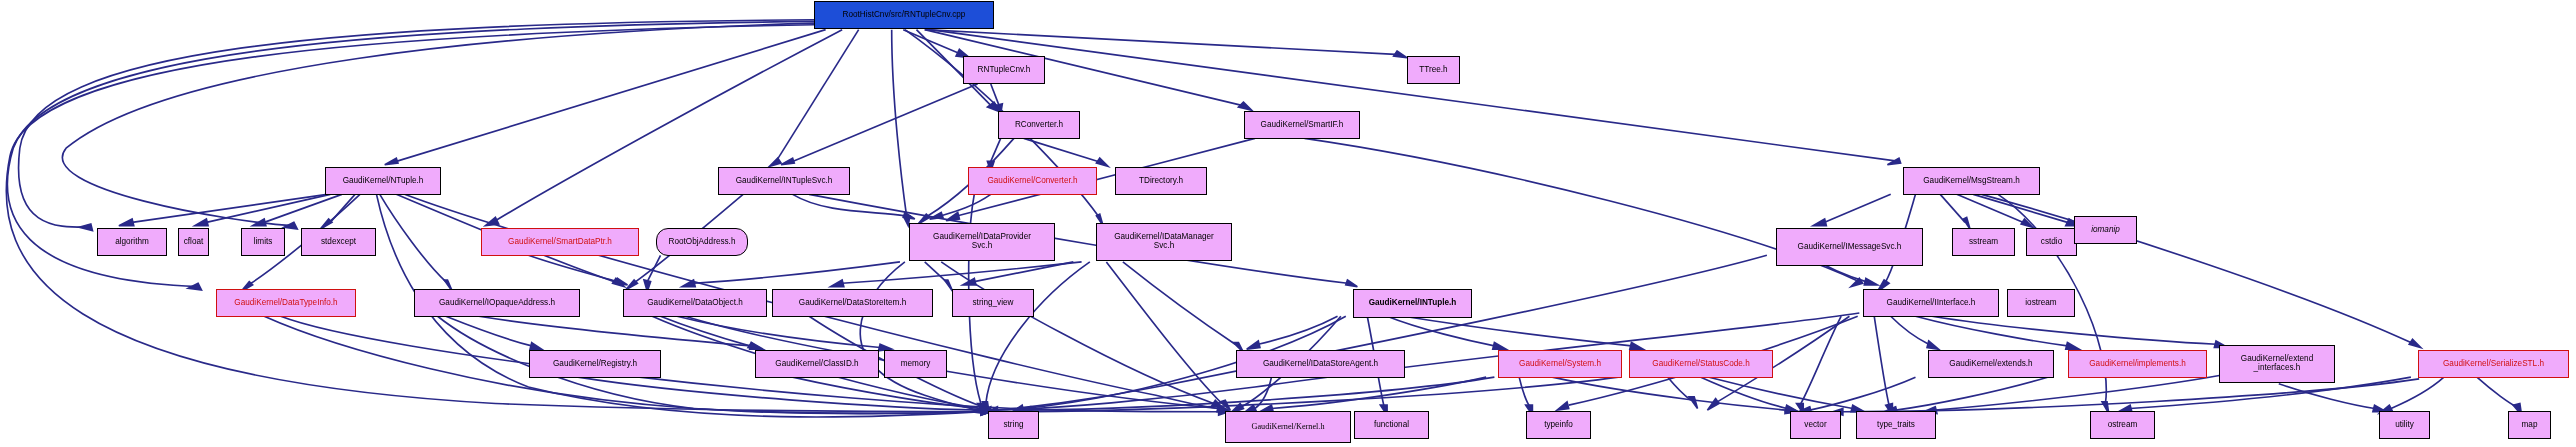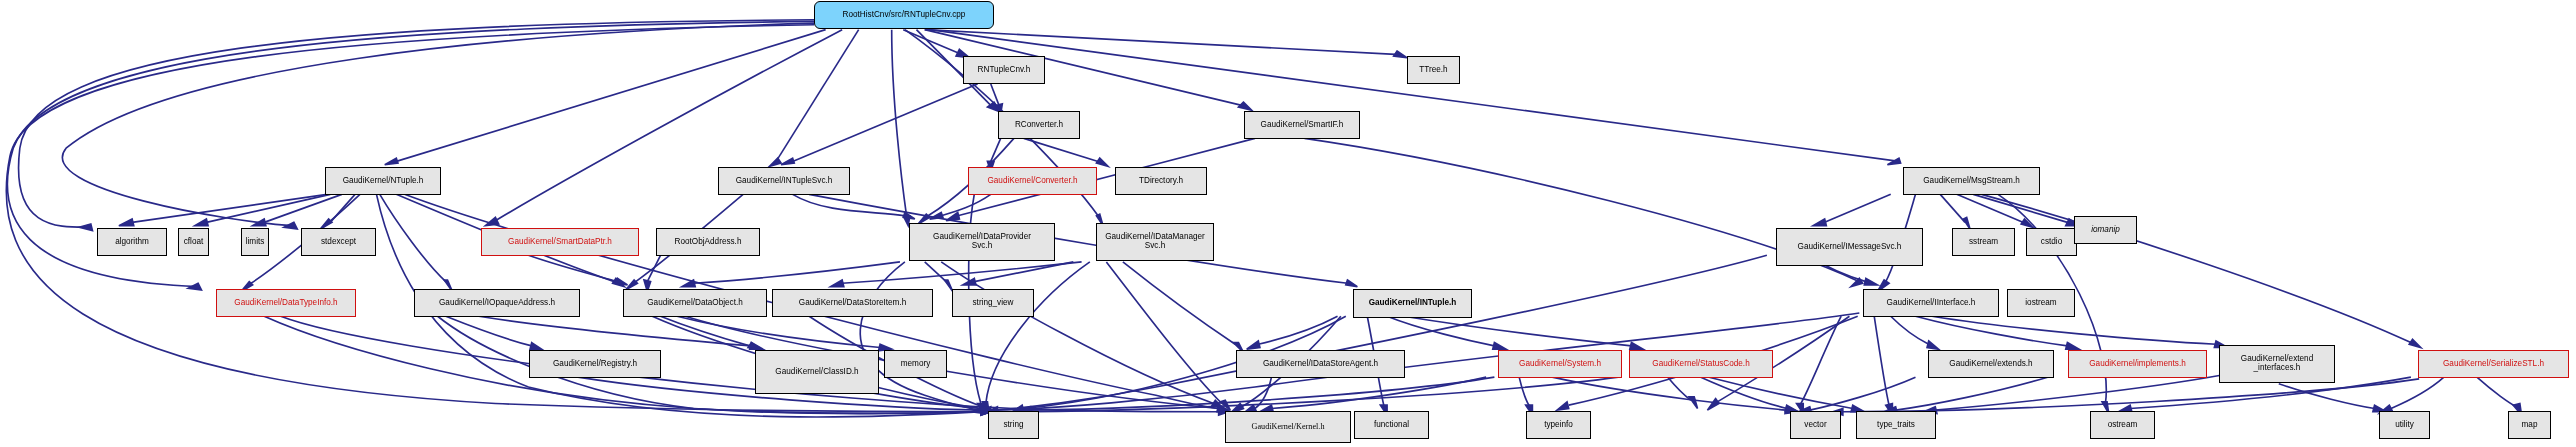"RootHistCnv/src/RNTupleCnv.cpp" .node.gray { background: #7dd3fc -> #1d4ed8; border-radius: 6px -> none }
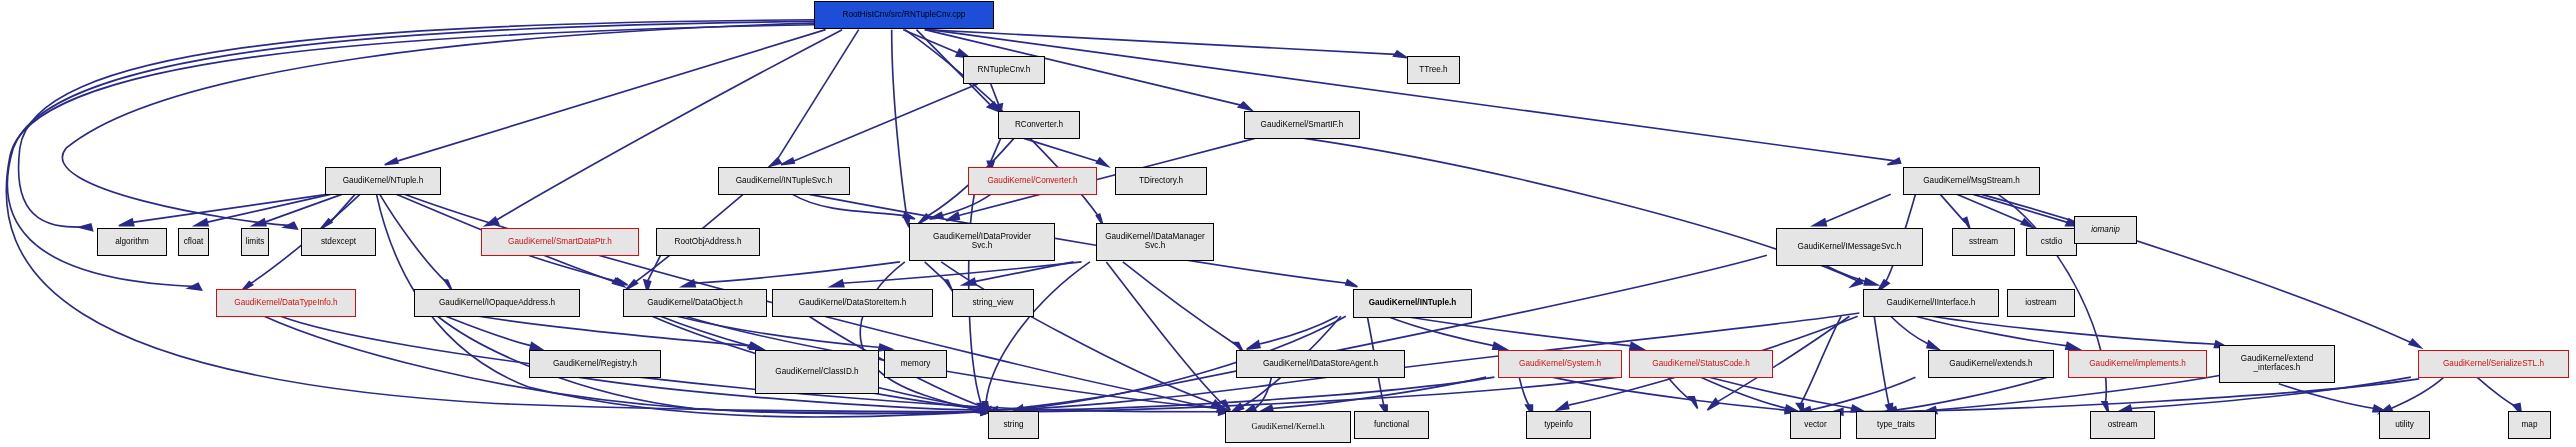"RNTupleCnv.h" .node { background: #e5e5e5 -> #f0abfc }
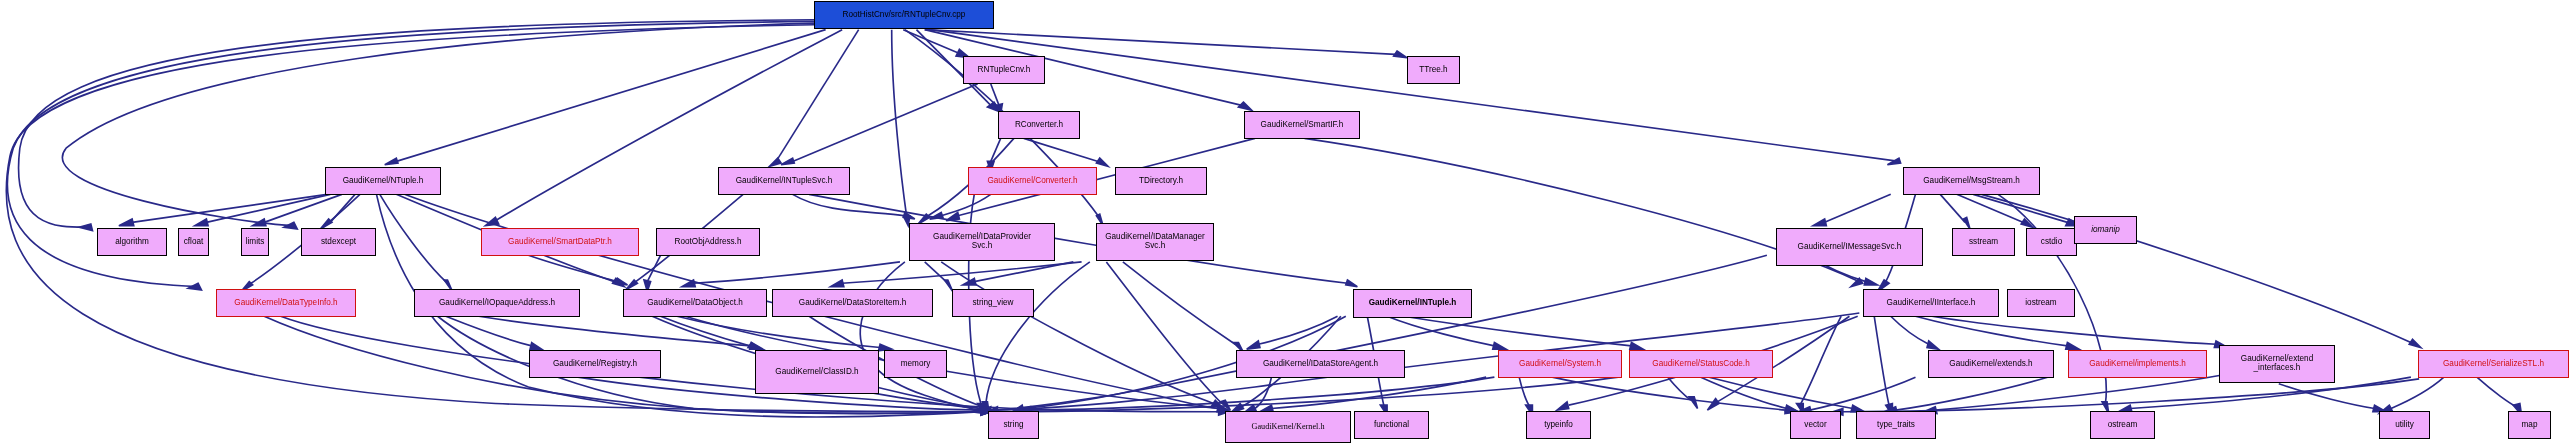"limits" div.node { width: 28px -> 44px }
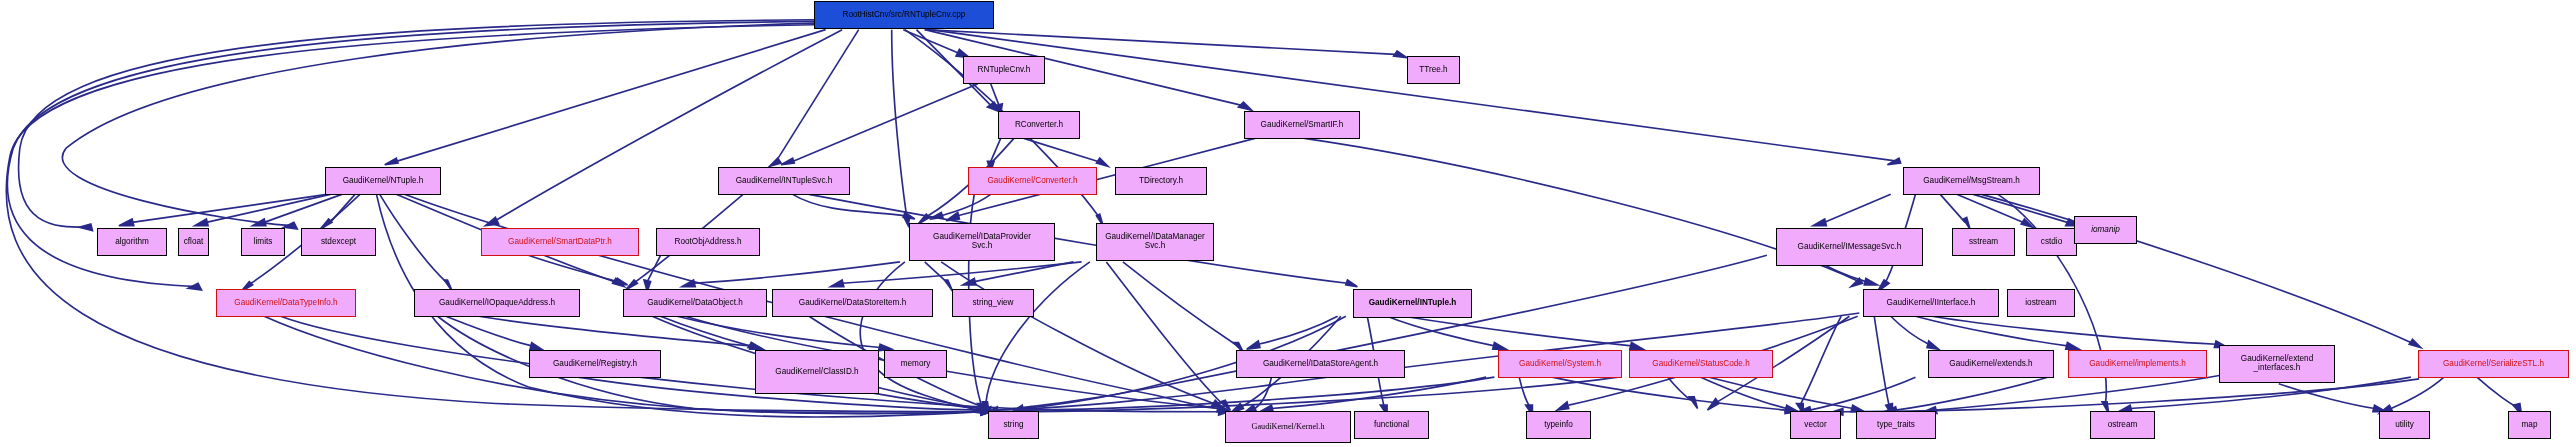"RootObjAddress.h" div.node { border-radius: none -> 12px; width: 104px -> 92px }
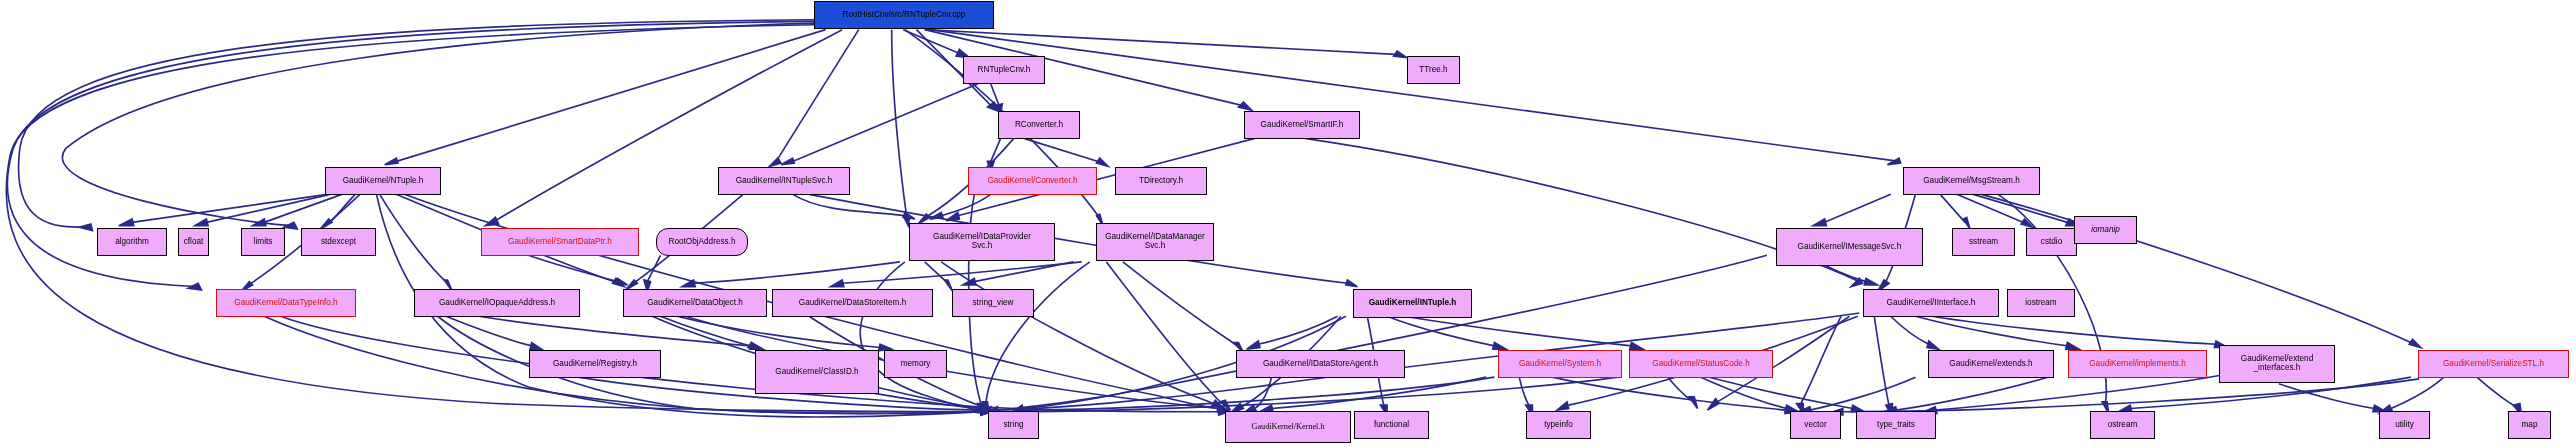"GaudiKernel/IDataManager" div.node { width: 118px -> 136px }
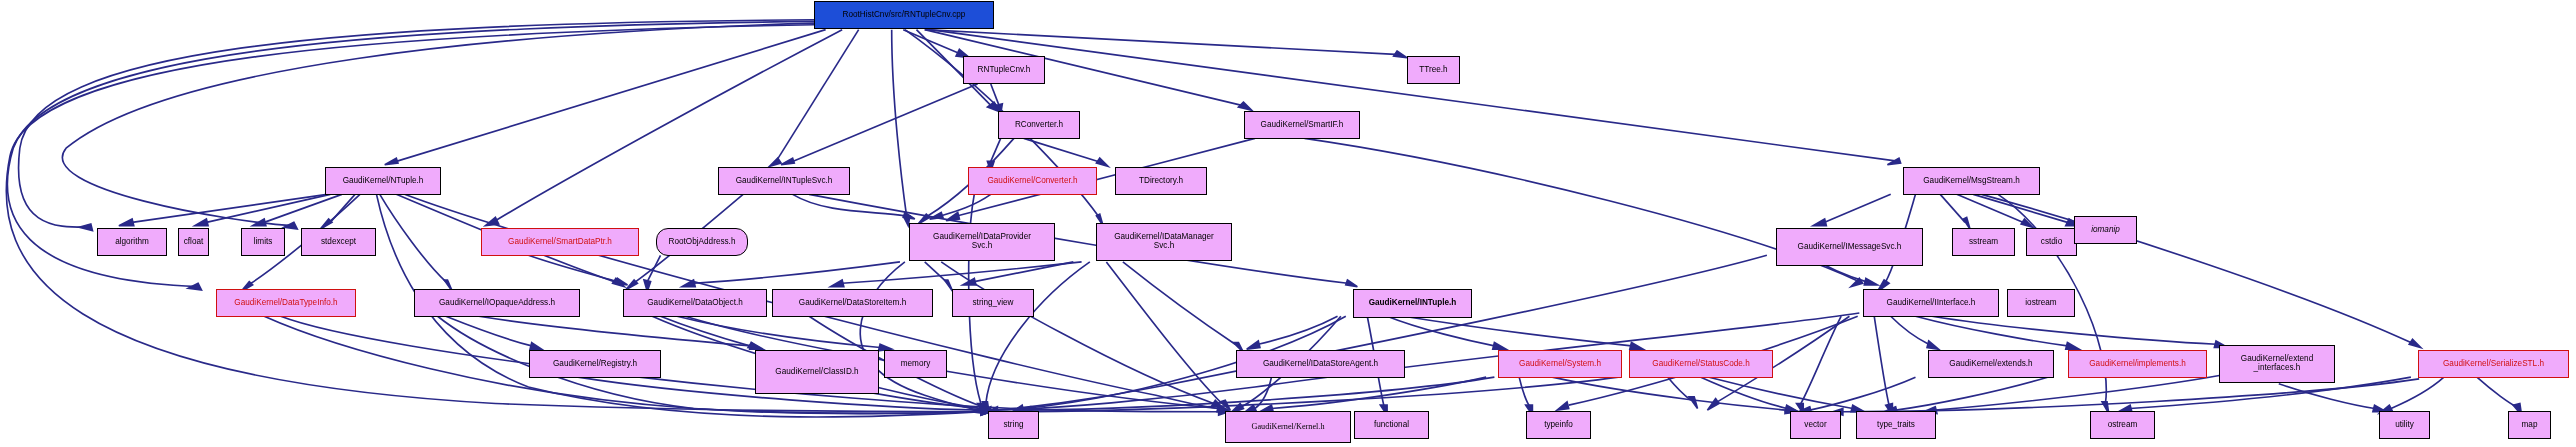"GaudiKernel/ClassID.h" div.node { height: 44px -> 28px }
